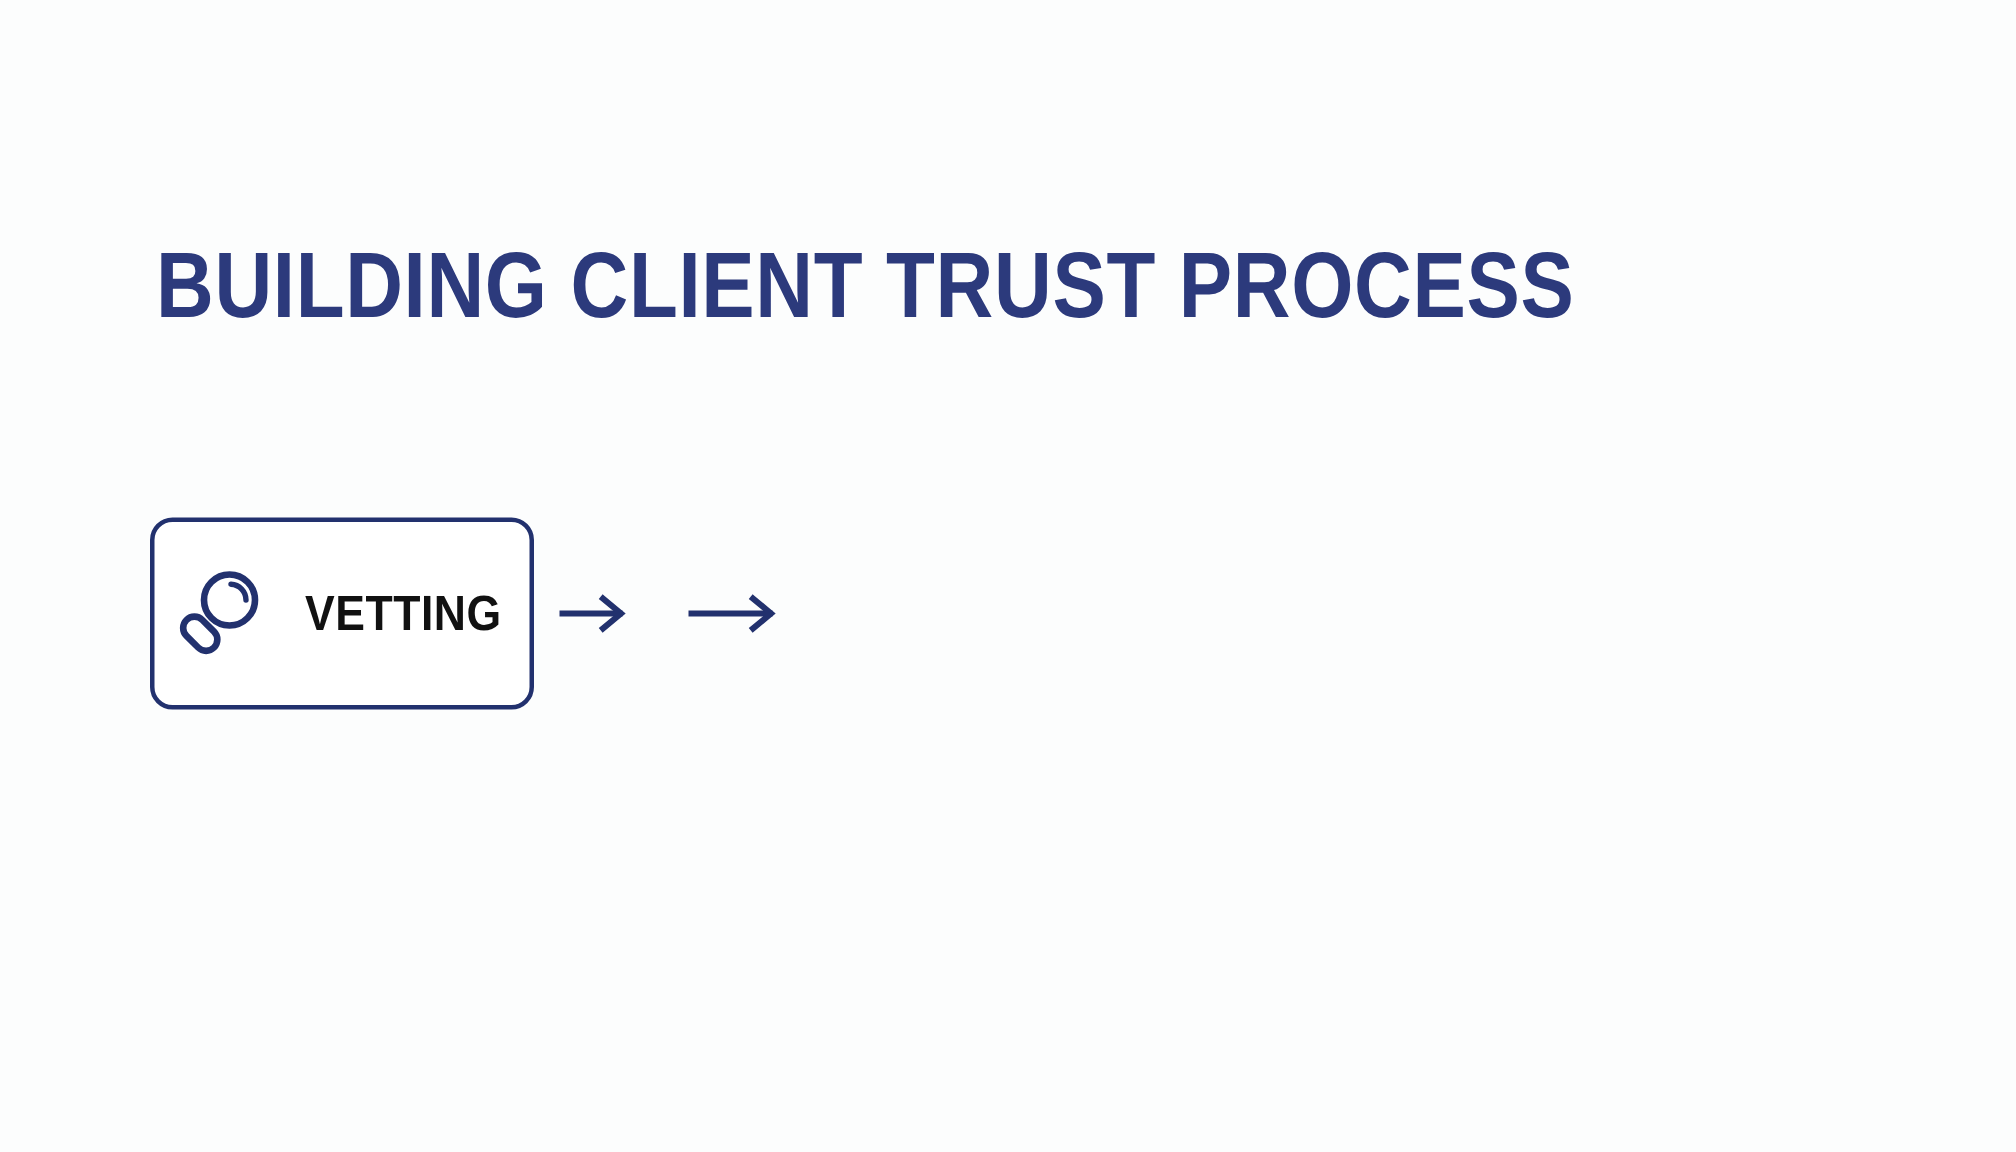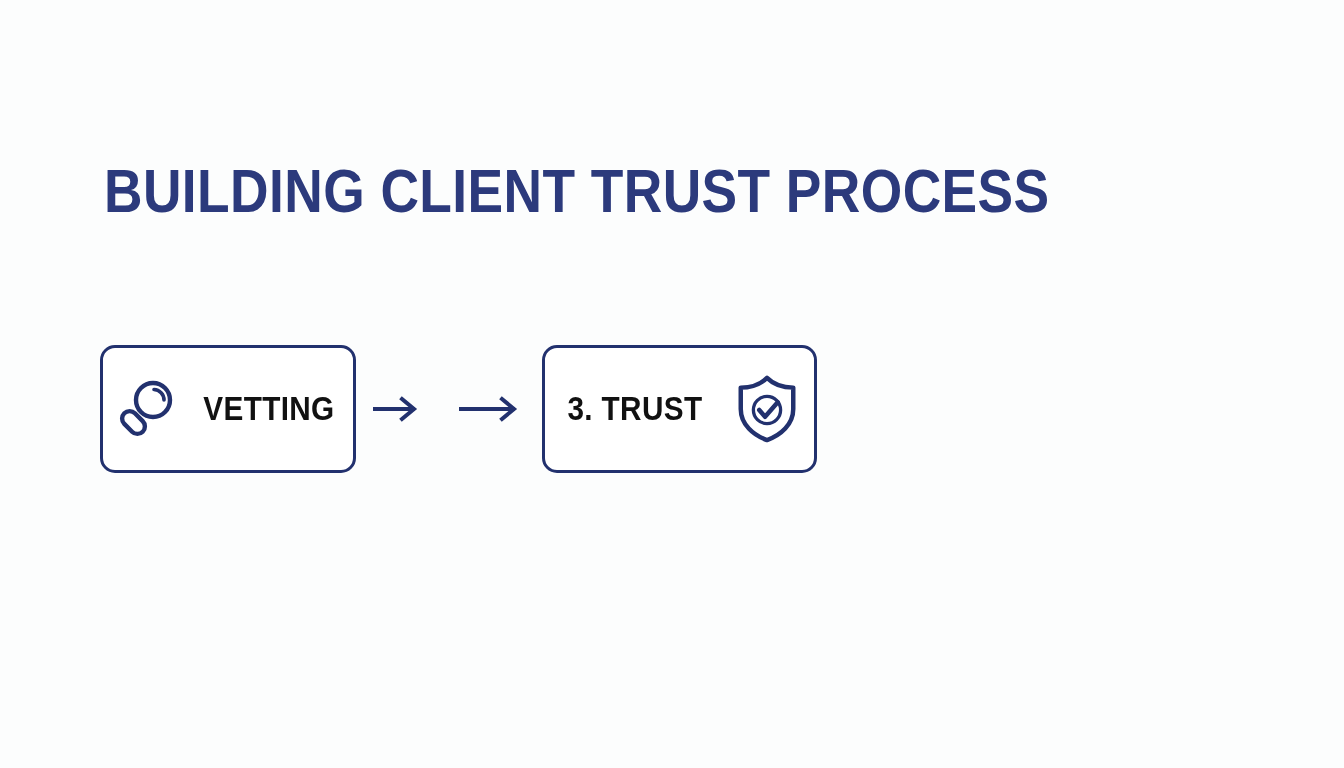"3. TRUST" div.step-box { html: <div> <span>3. TRUST</span> <span> <svg> <path></path> <circle></circle> <polyline></polyline> </svg> </span> </div> -> none }
